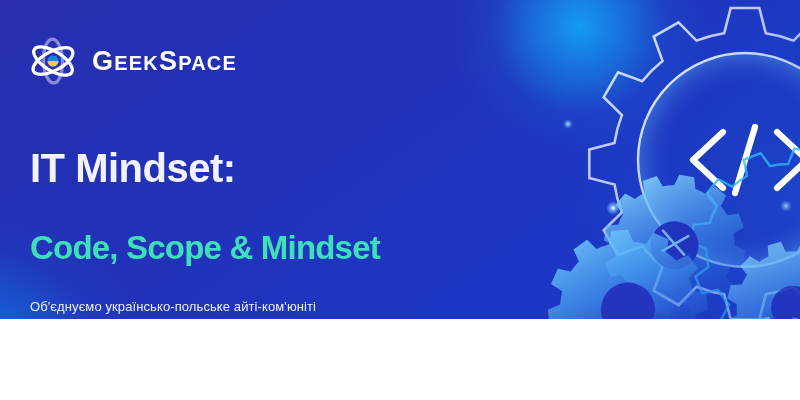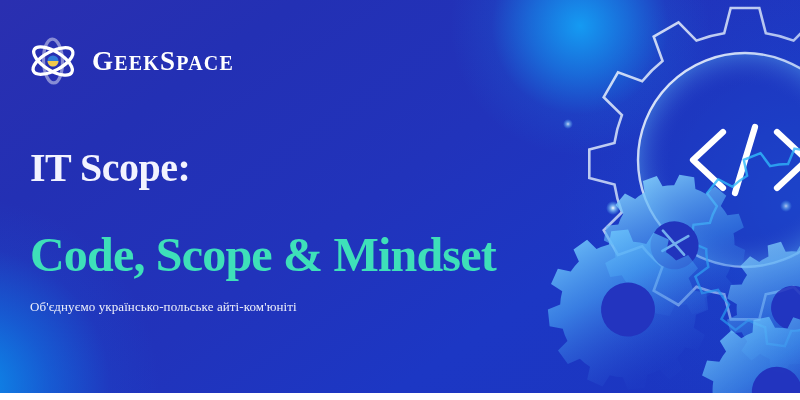"GEEKSPACE" #banner { font-family: Liberation Serif, serif -> none; height: 393px -> 319px }
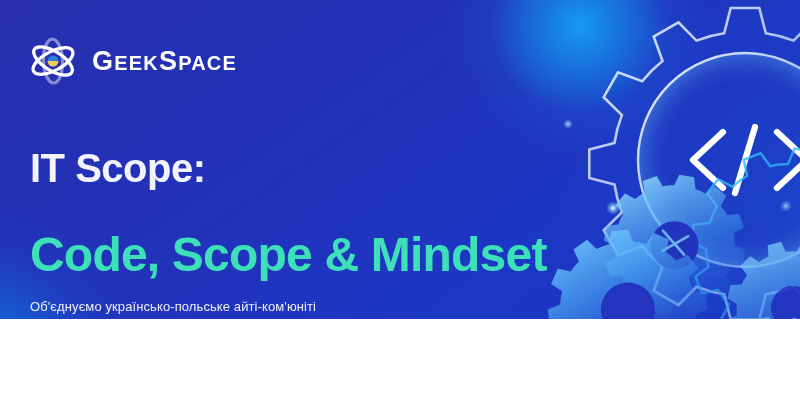"IT Scope:" h1.title-1 { text: Scope -> Mindset }
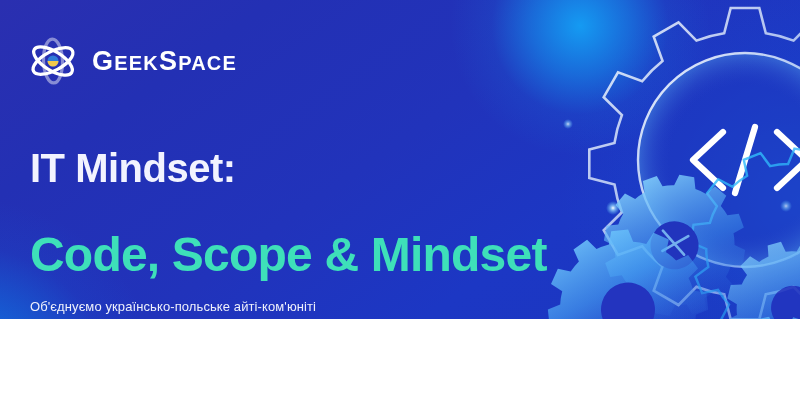"Code, Scope & Mindset" .title-2 { font-size: 48px -> 33px }
